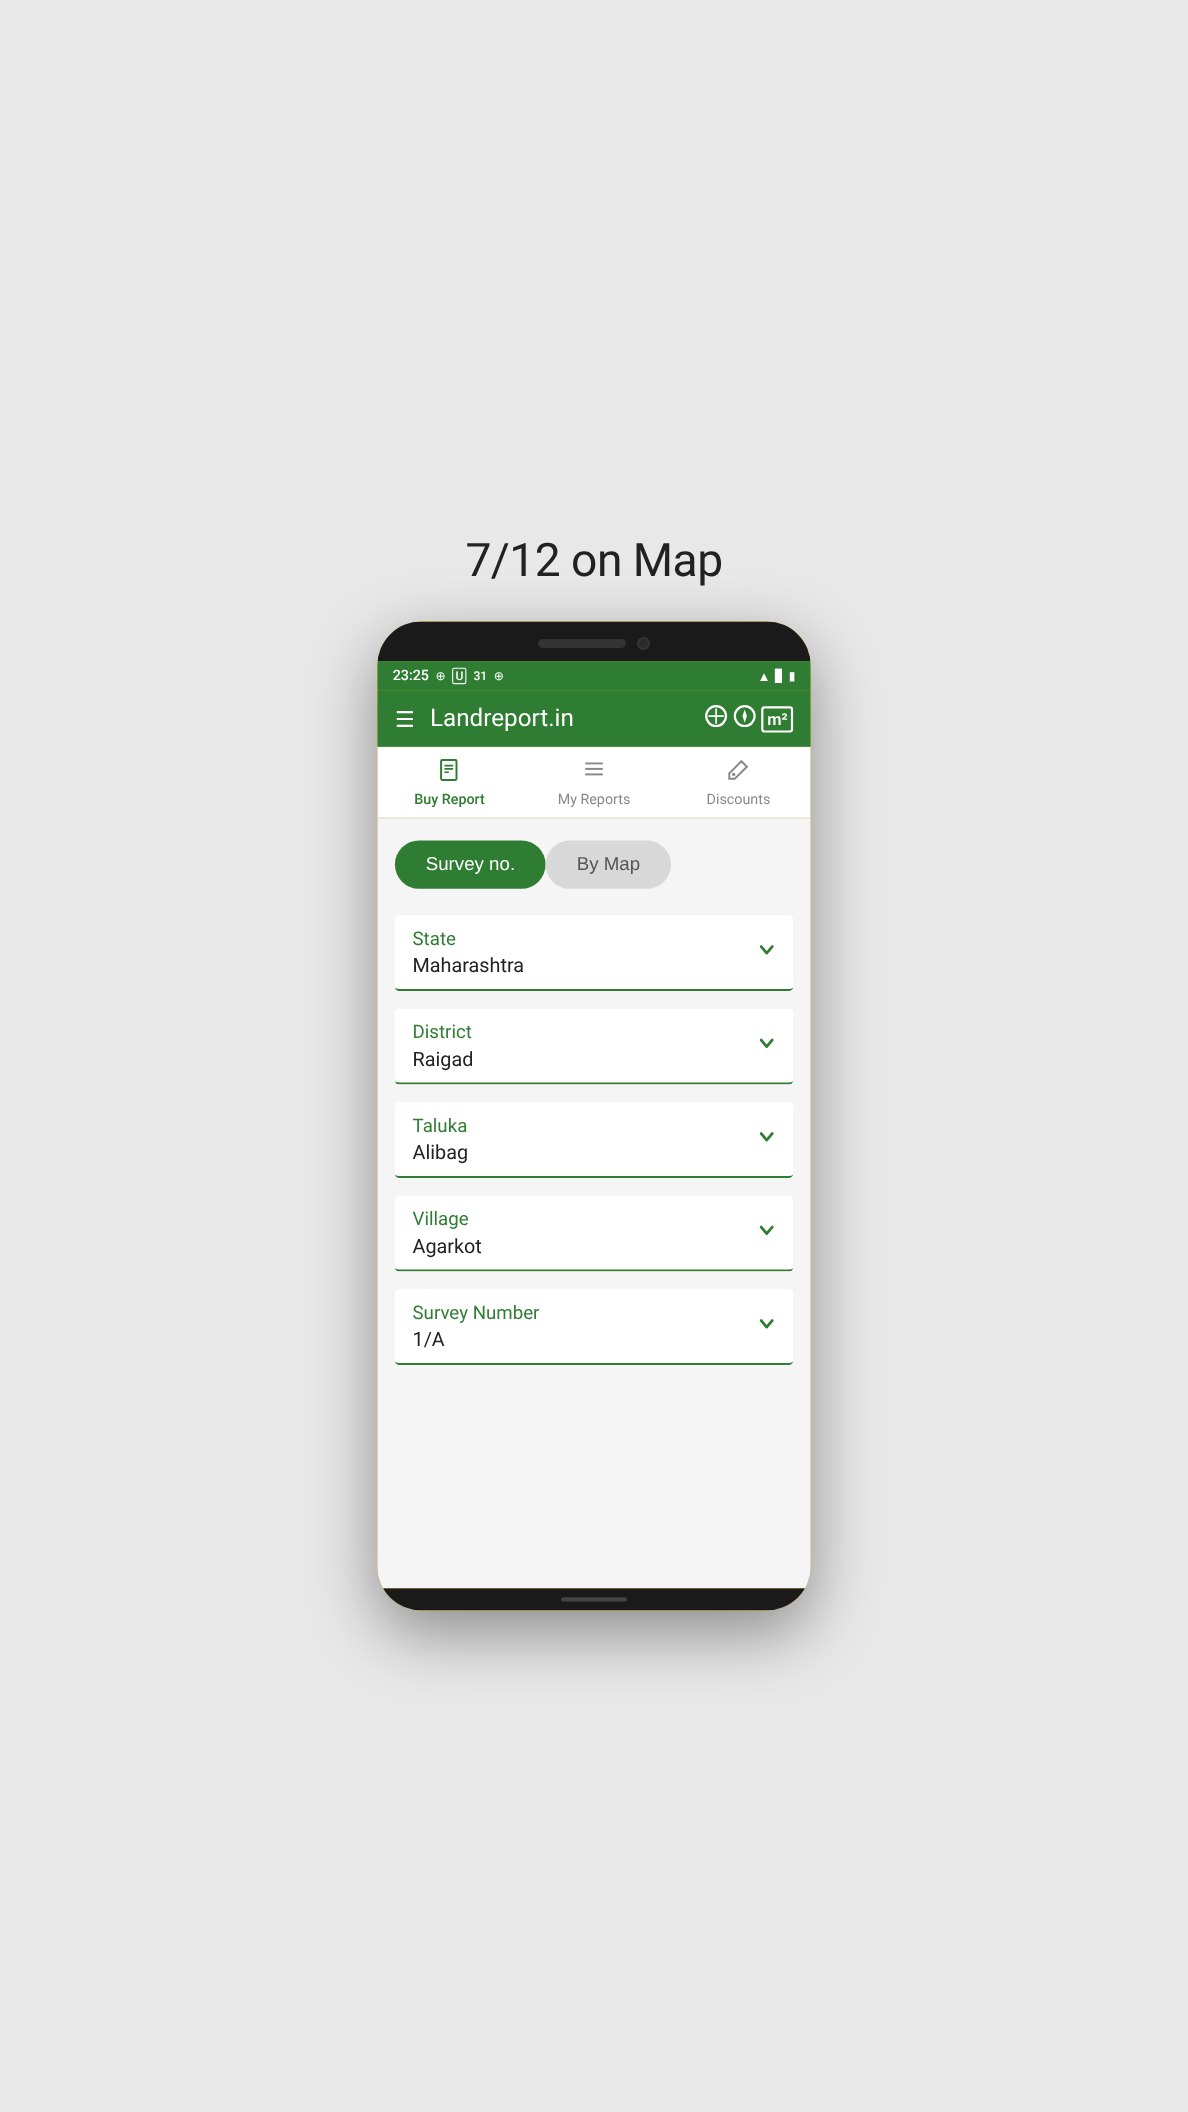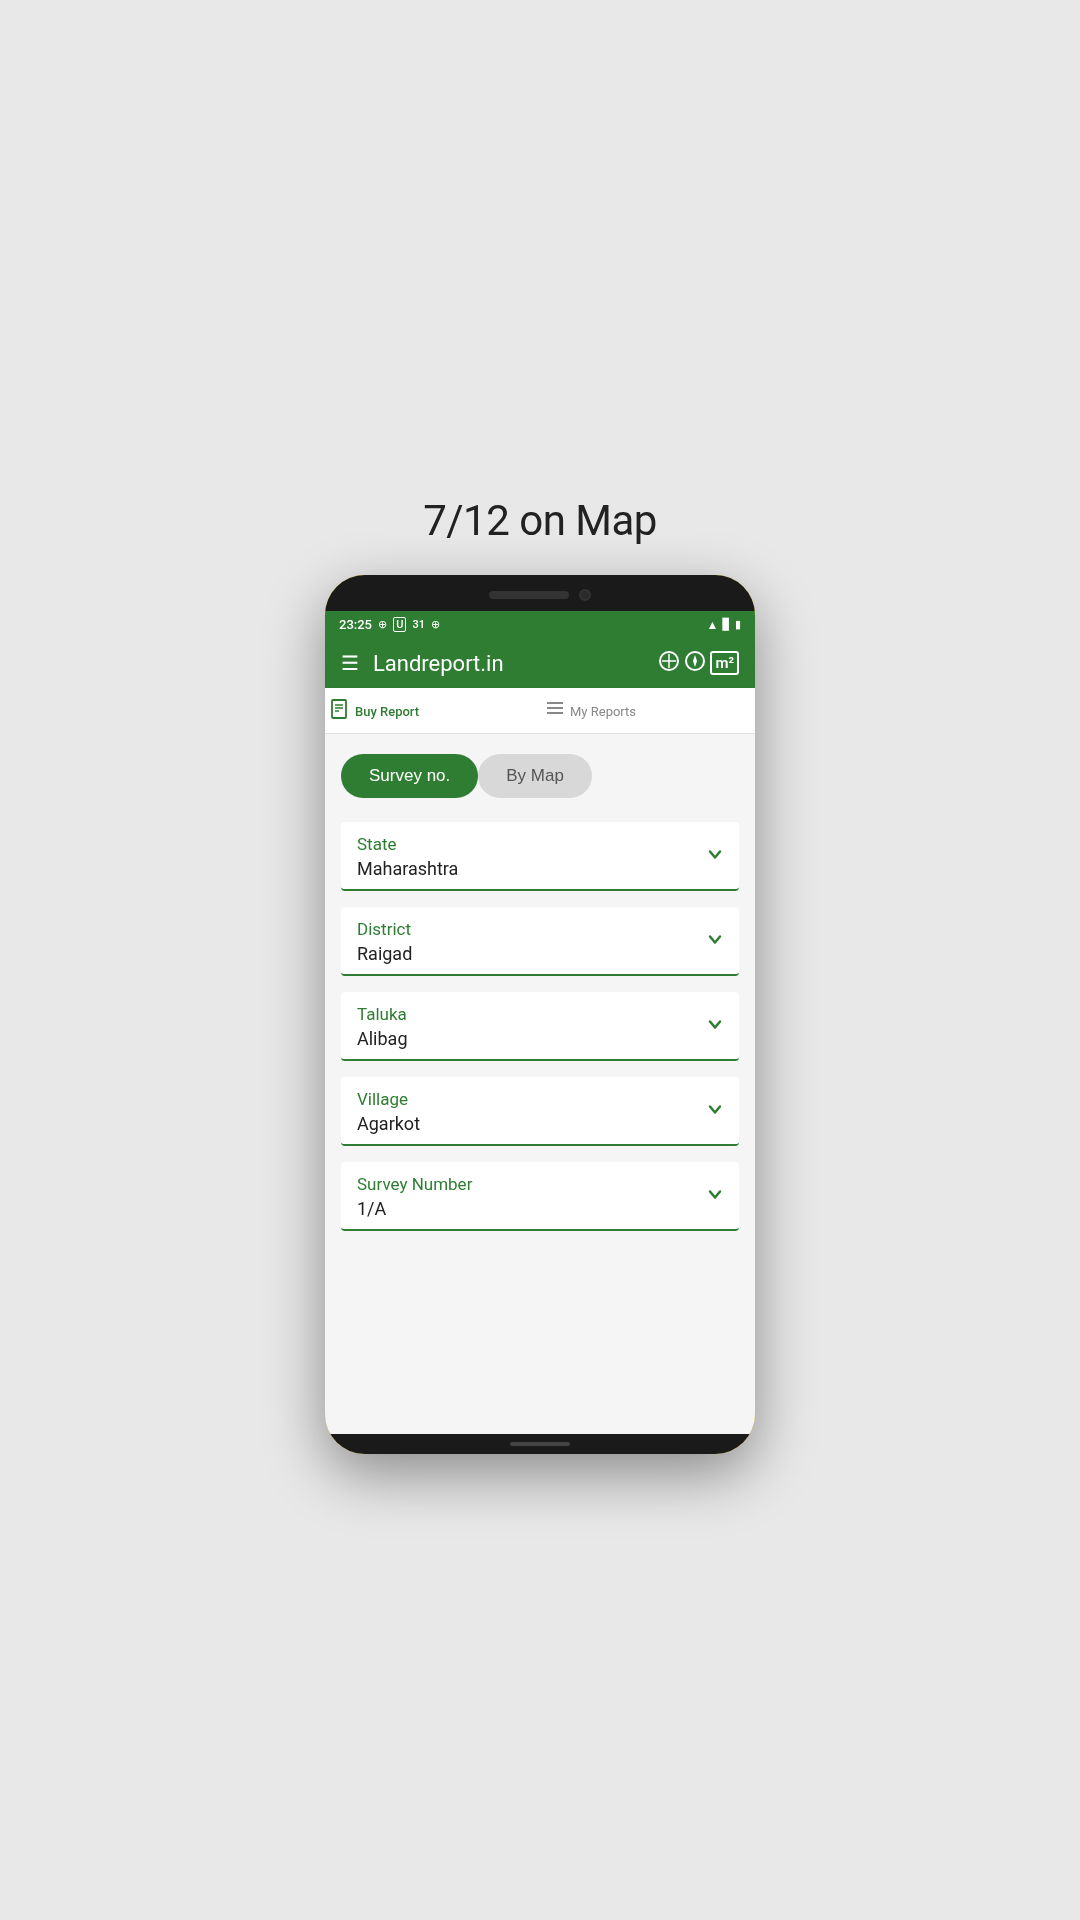"23:25" .phone-frame { width: 430px -> 394px }
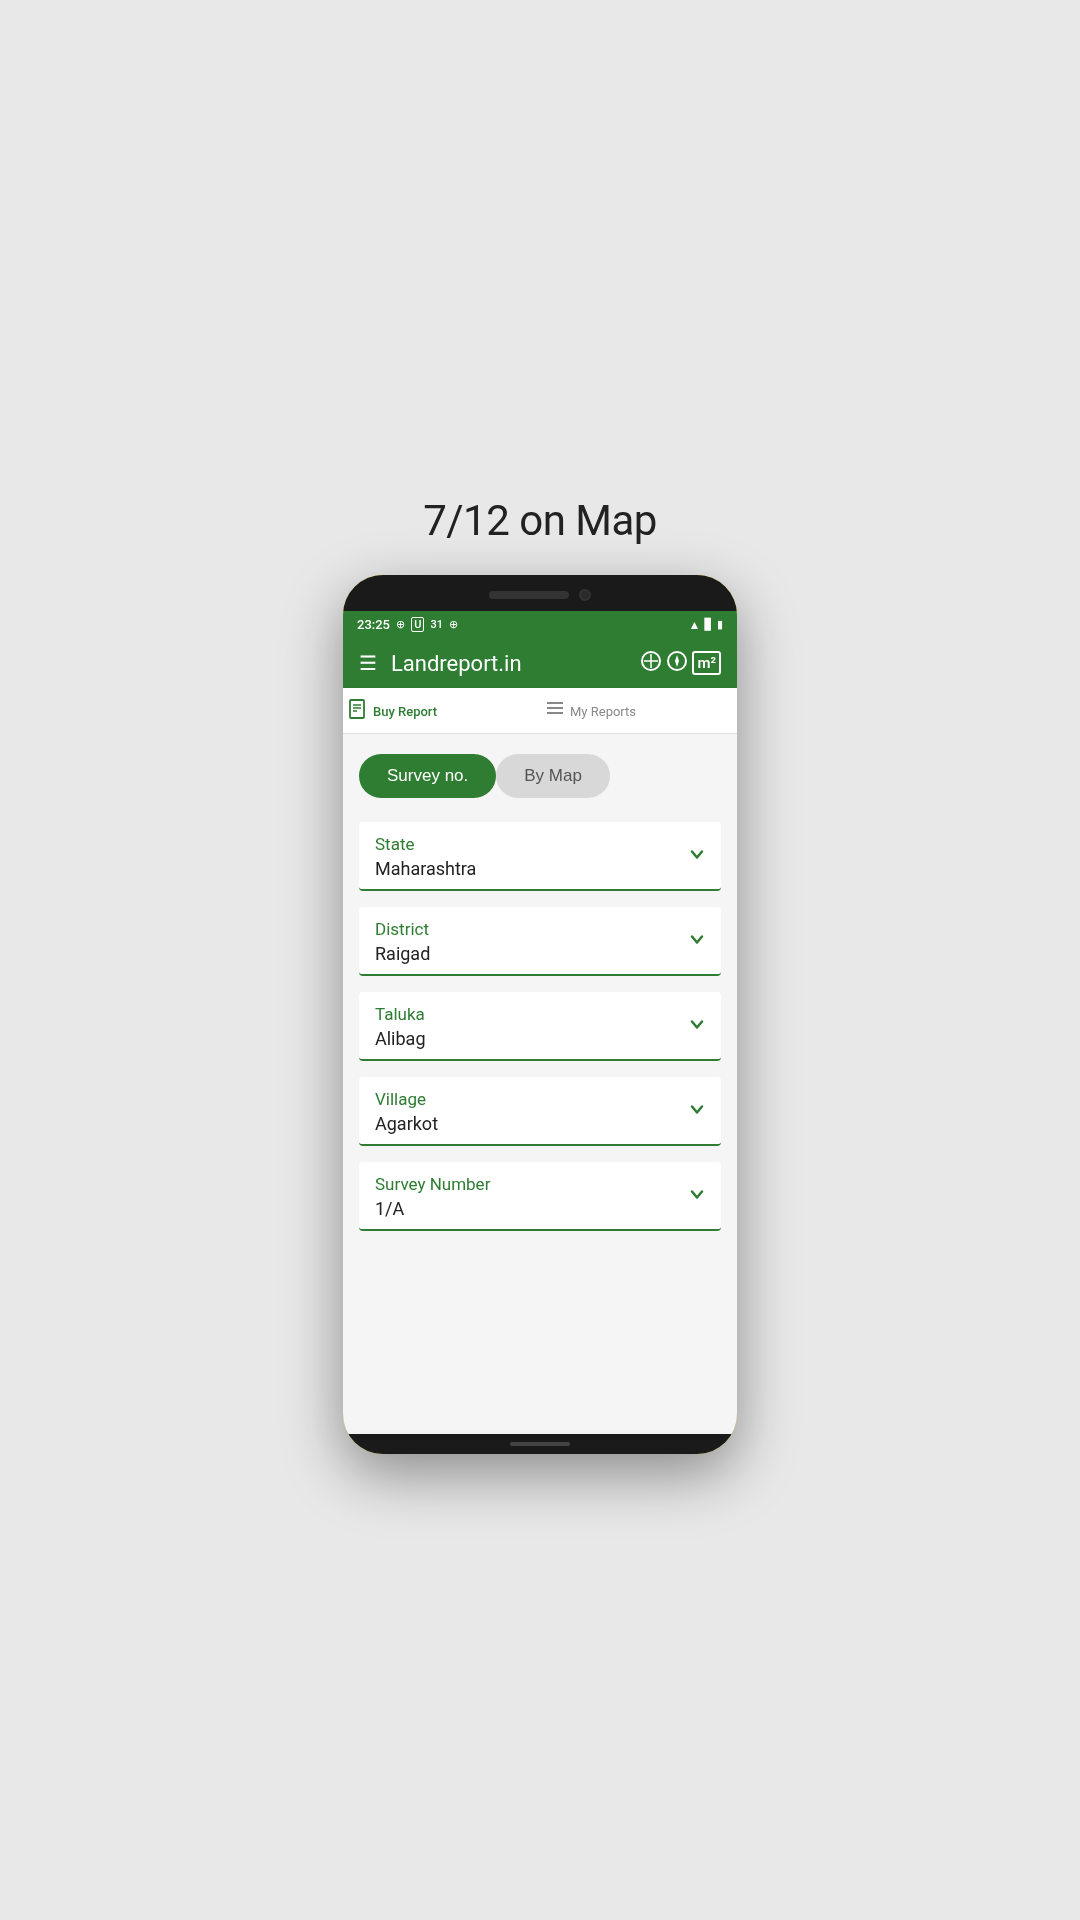"Buy Report" .tab-item { flex-direction: row -> column }
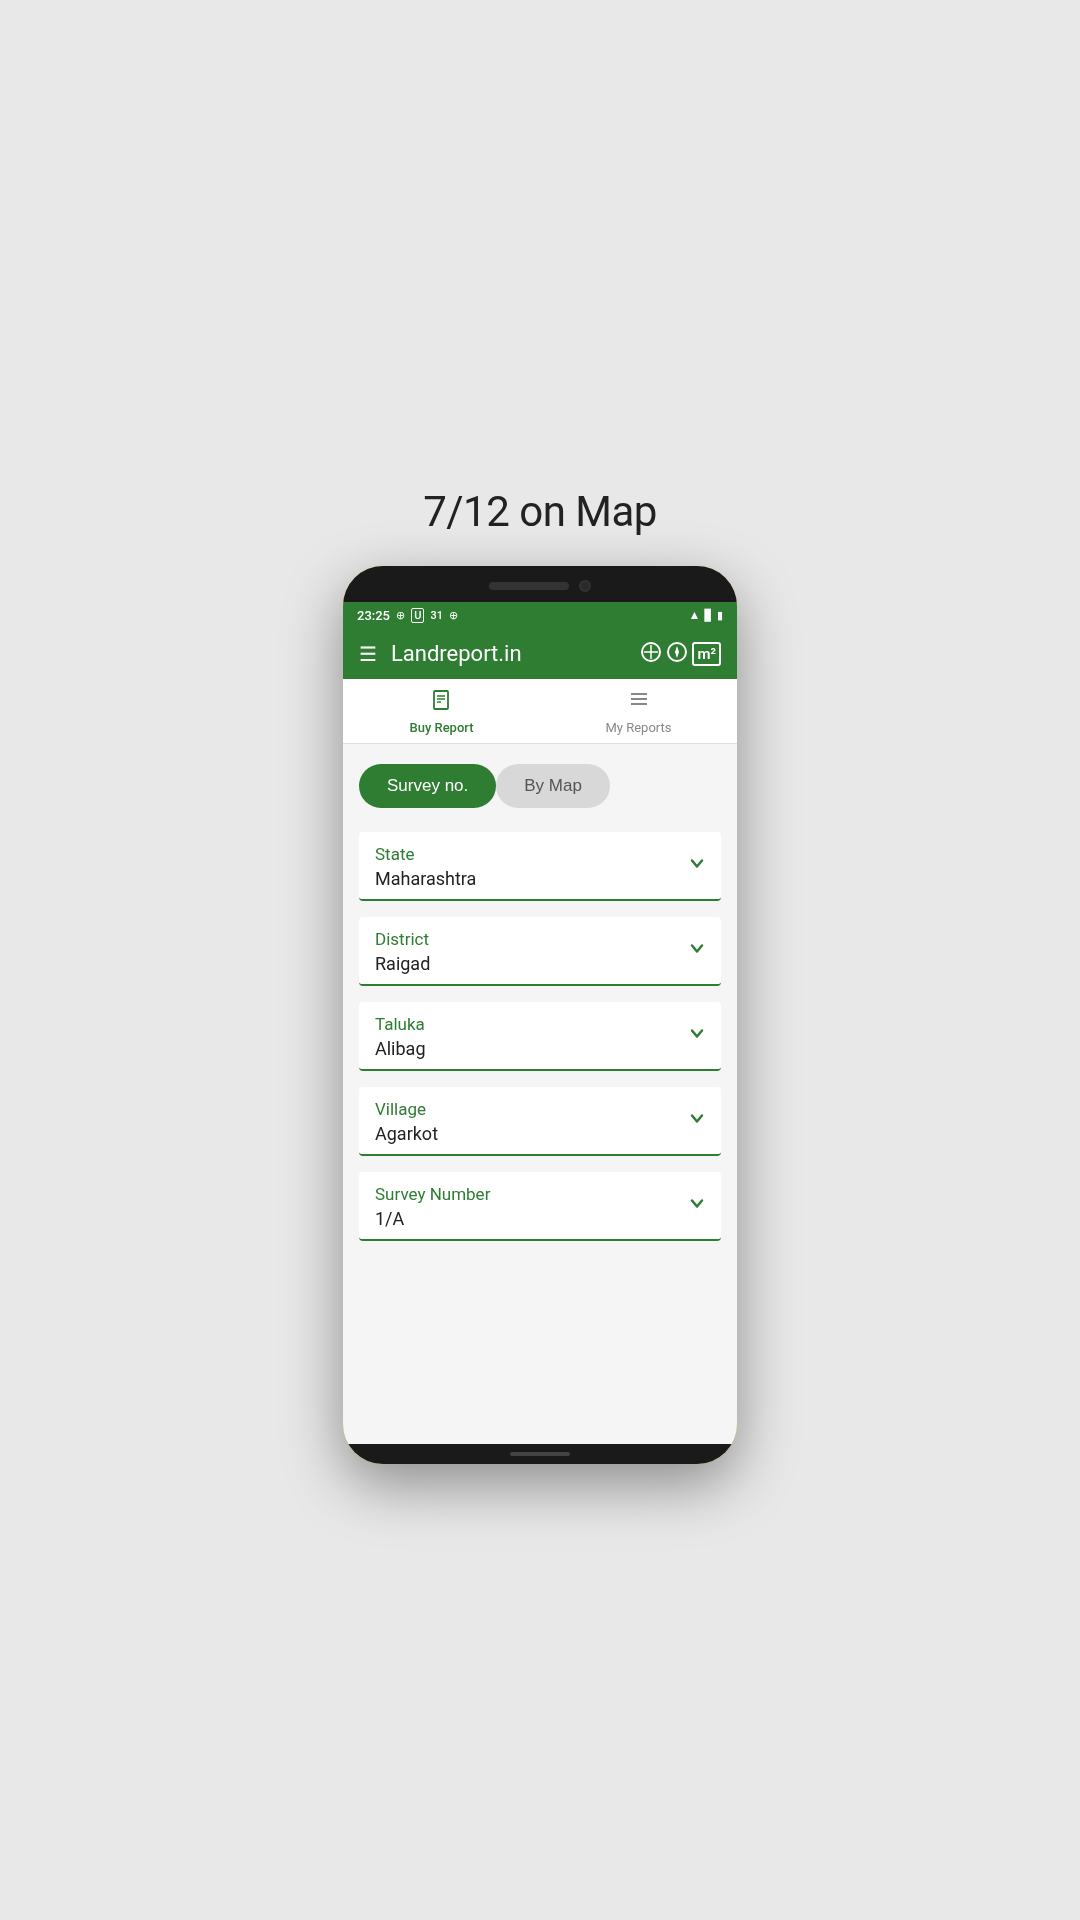"Discounts" div.tab-item { html: none -> <div> <span> <svg> <path></path> <circle></circle> </svg> </span> <span>Discounts</span> </div> }
